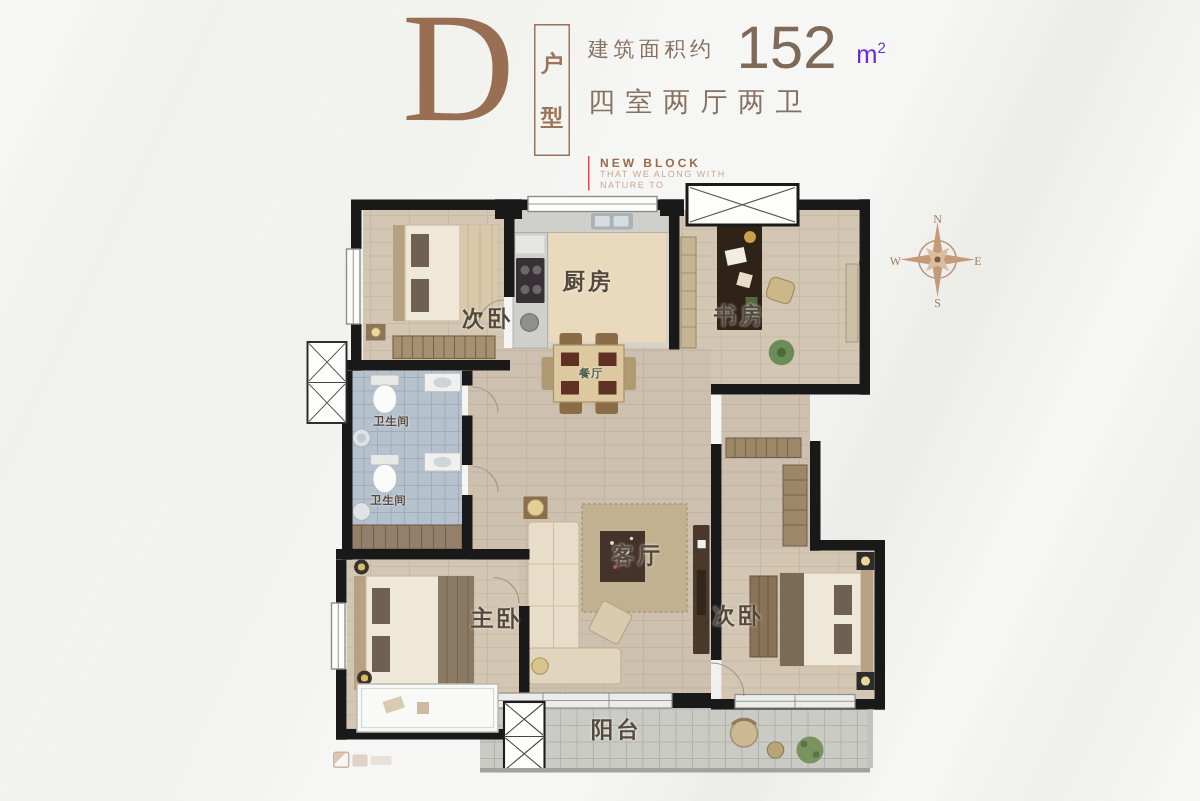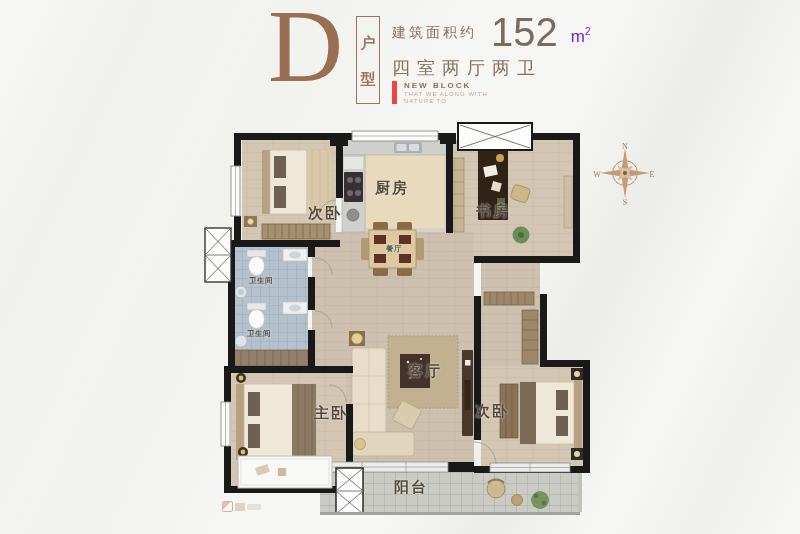"NEW BLOCK" .block { border-left: 5px solid #ef4444 -> 1px solid #ef4444; margin-top: 1px -> 24px }
